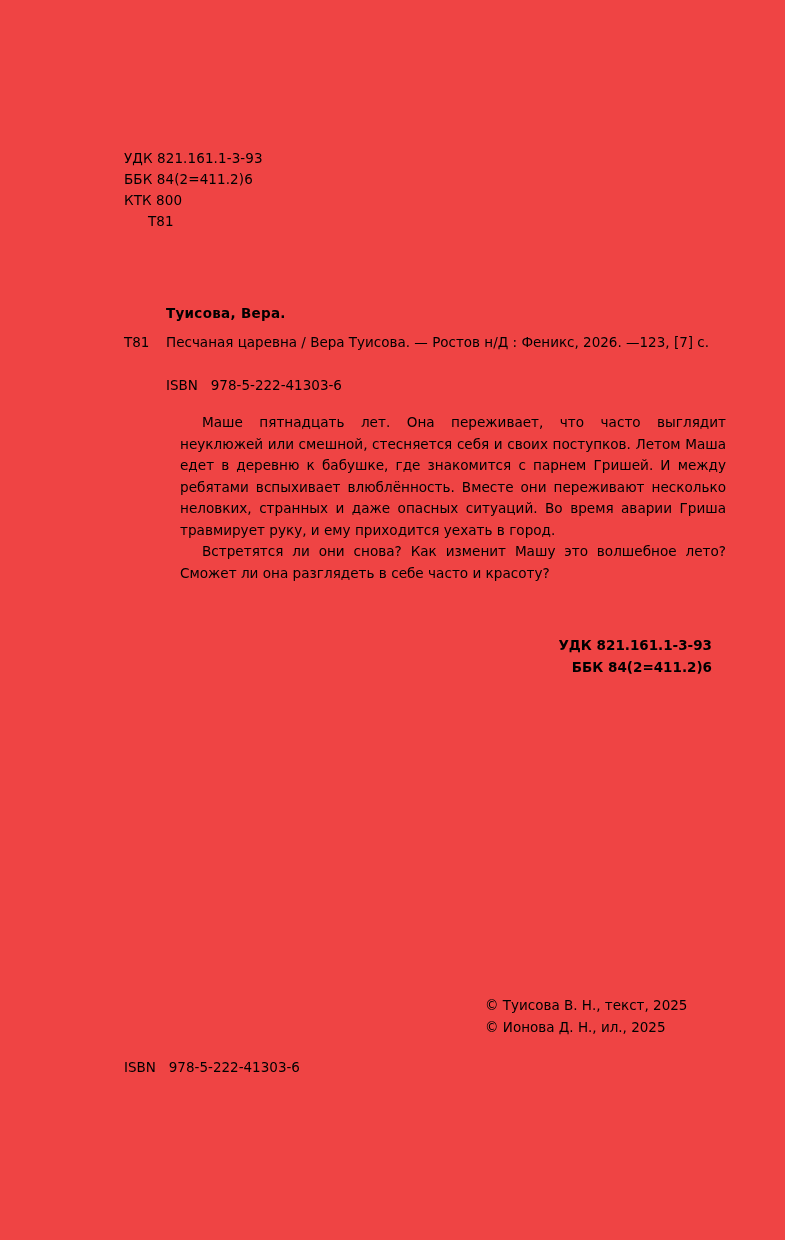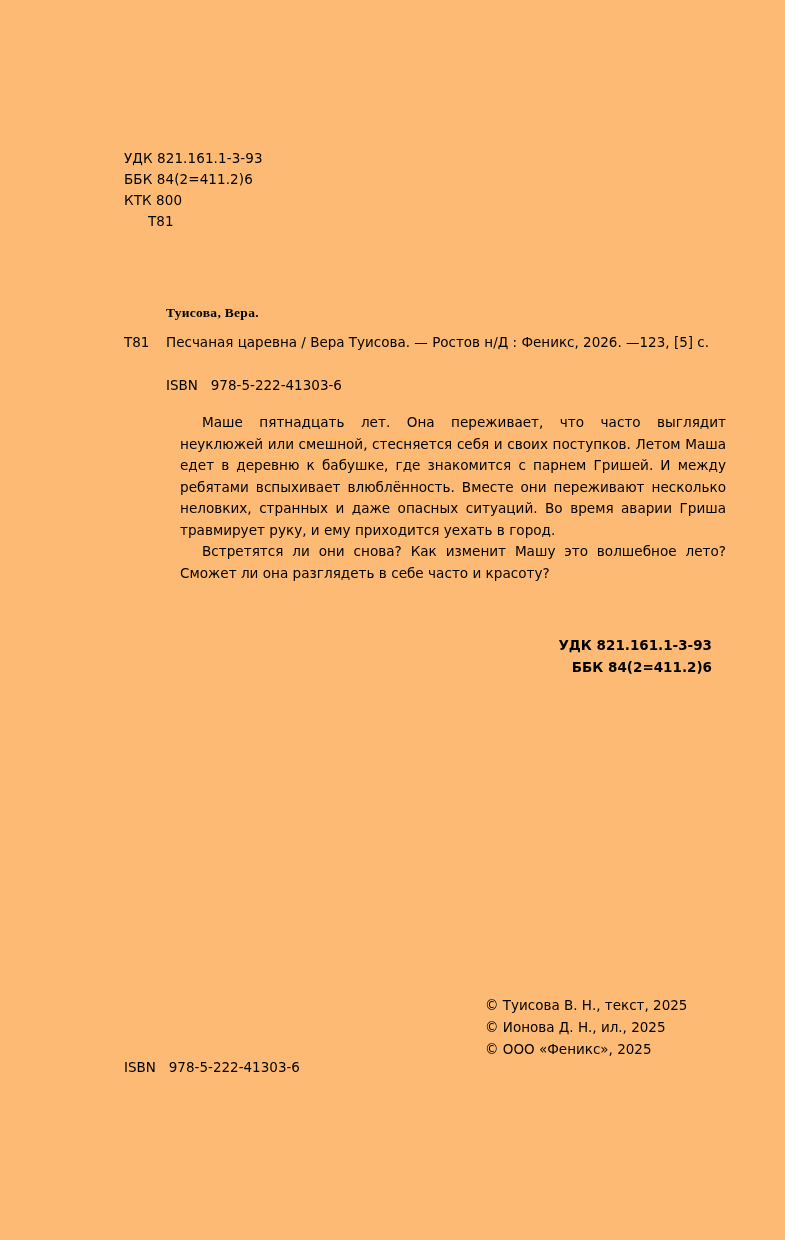"УДК 821.161.1-3-93" .page { background: #fdba74 -> #ef4444 }
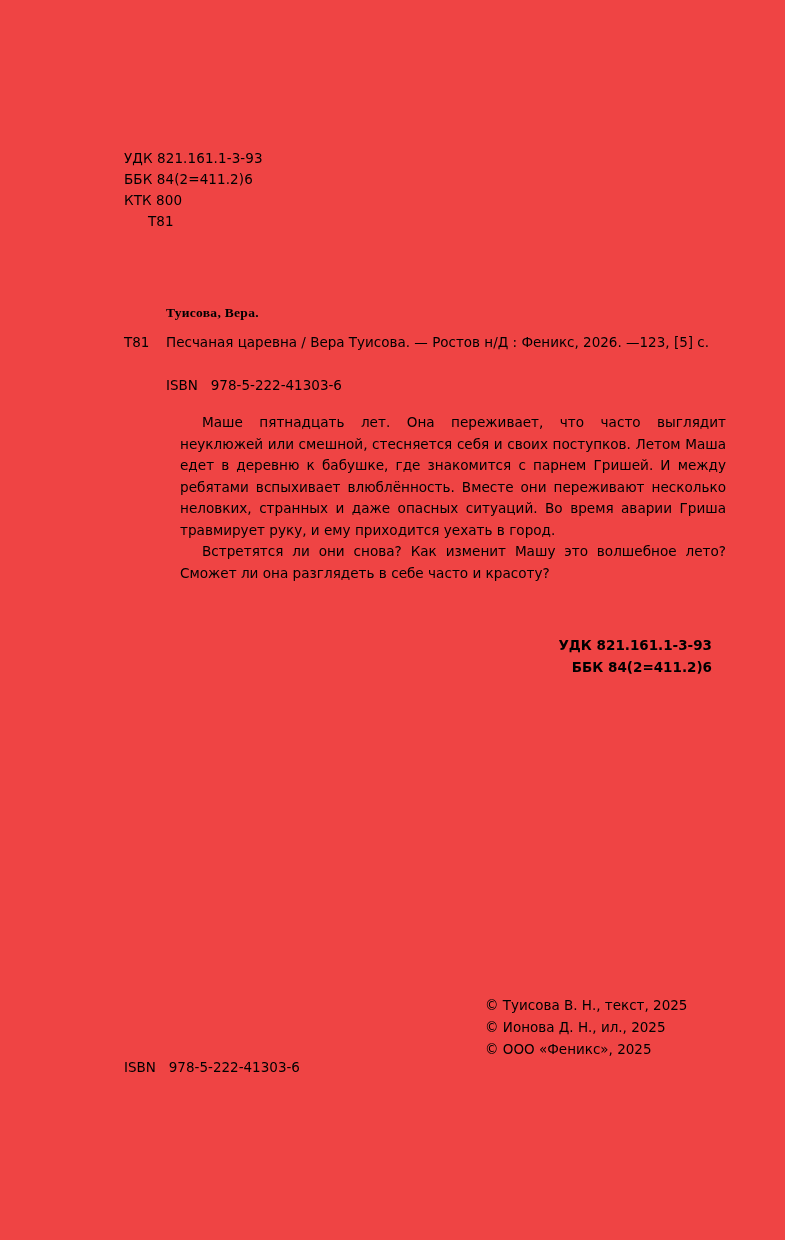"Туисова, Вера." .record-author { font-family: Liberation Serif, serif -> none }
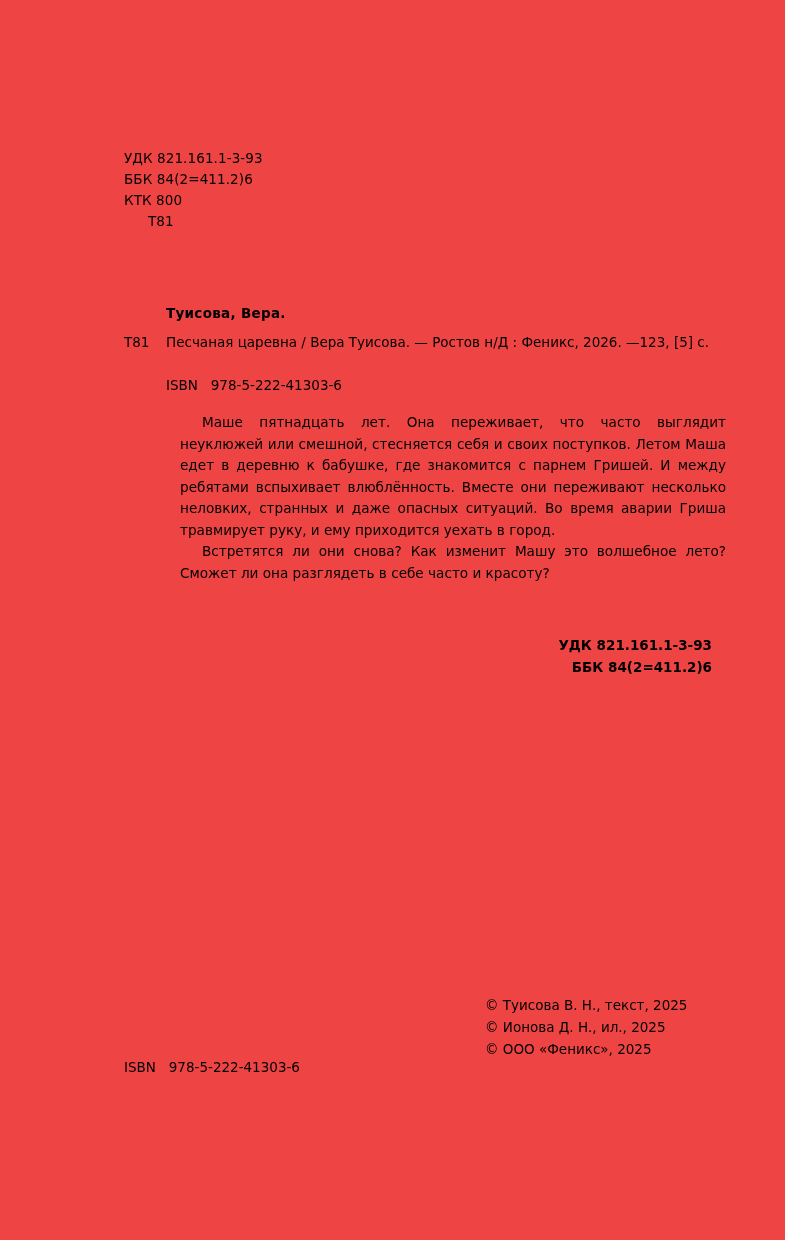"Песчаная царевна / Вера Туисова." span.body { text: 5 -> 7 }
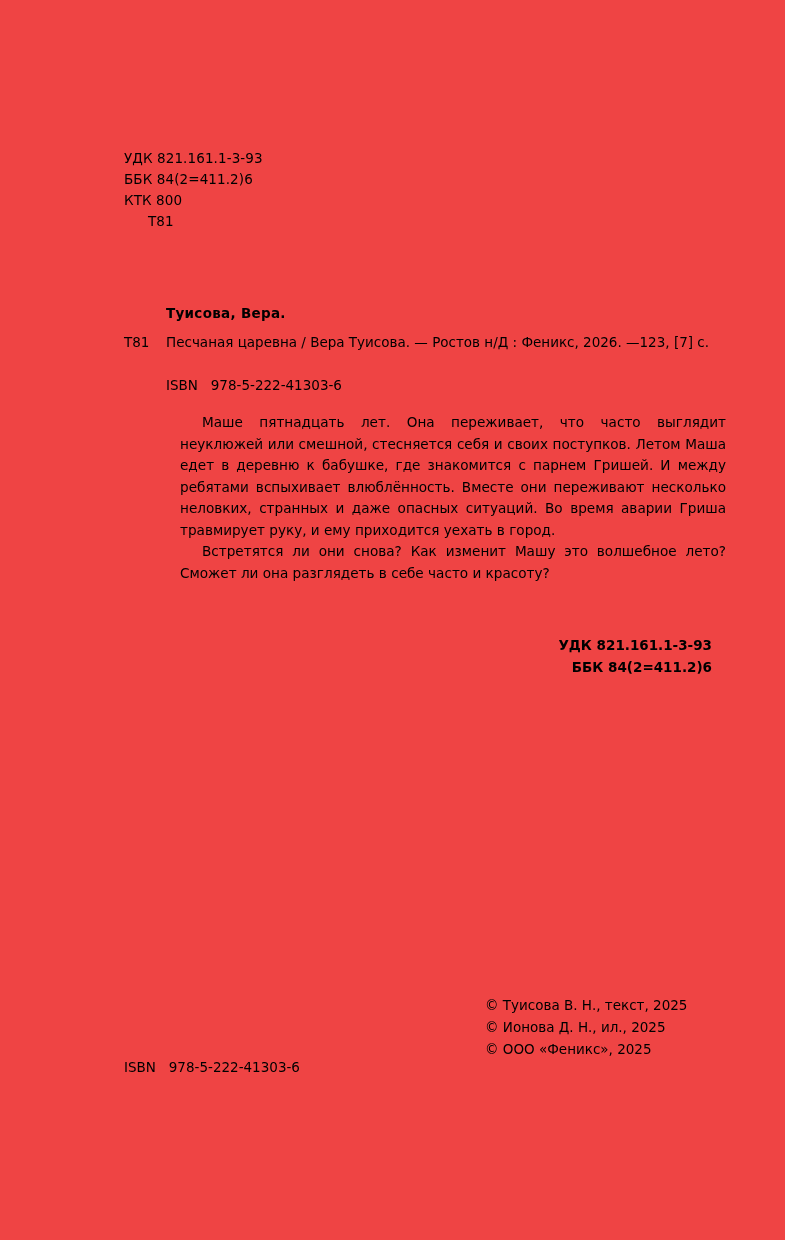"© ООО «Феникс», 2025" div { html: <div>© ООО «Феникс», 2025</div> -> none }
